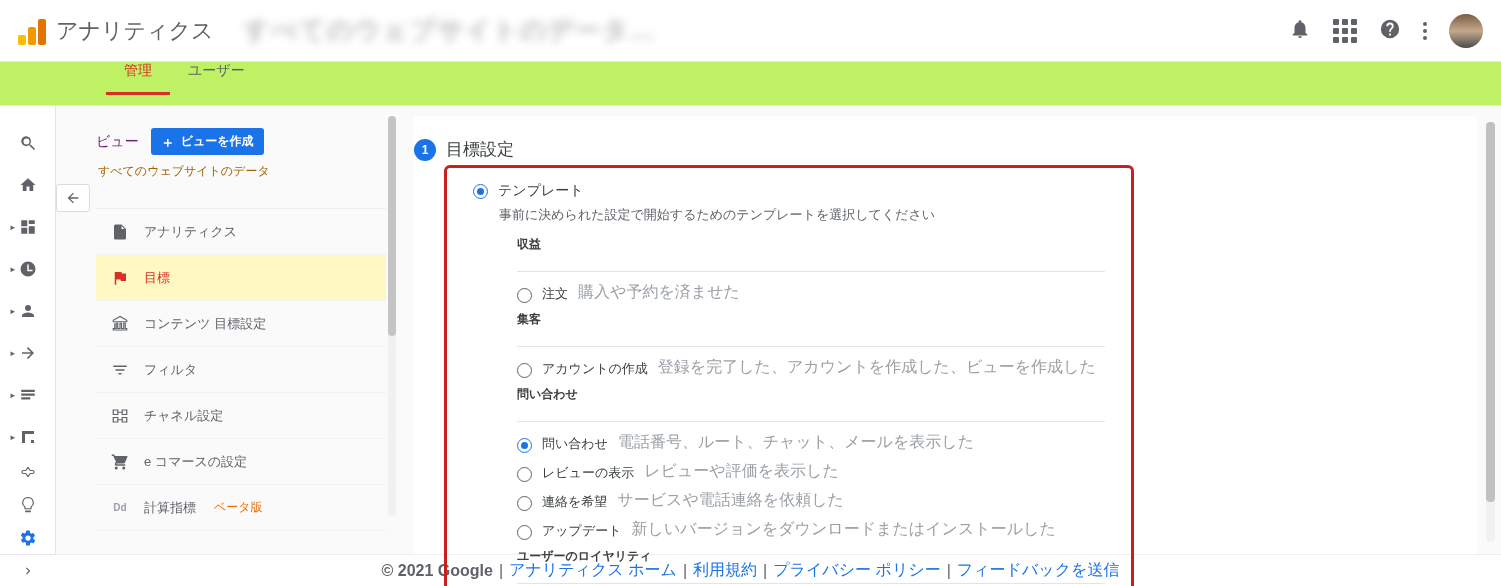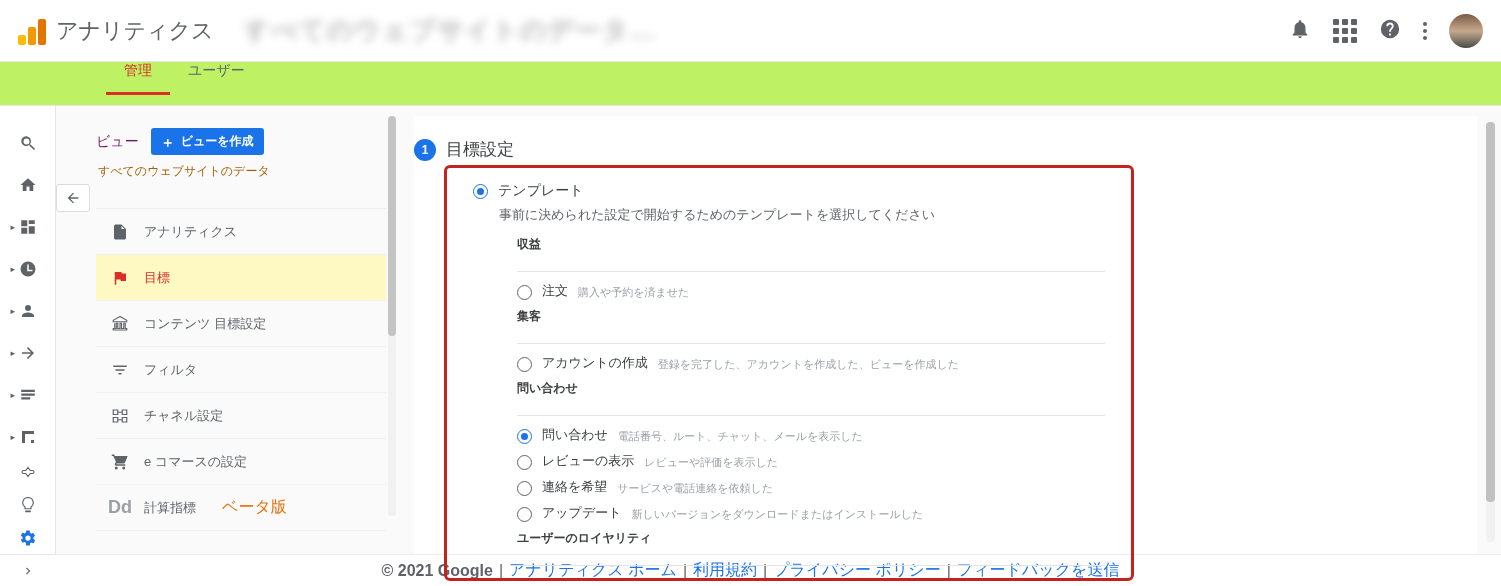"購入や予約を済ませた" .opt .odesc { font-size: 11px -> 16px }
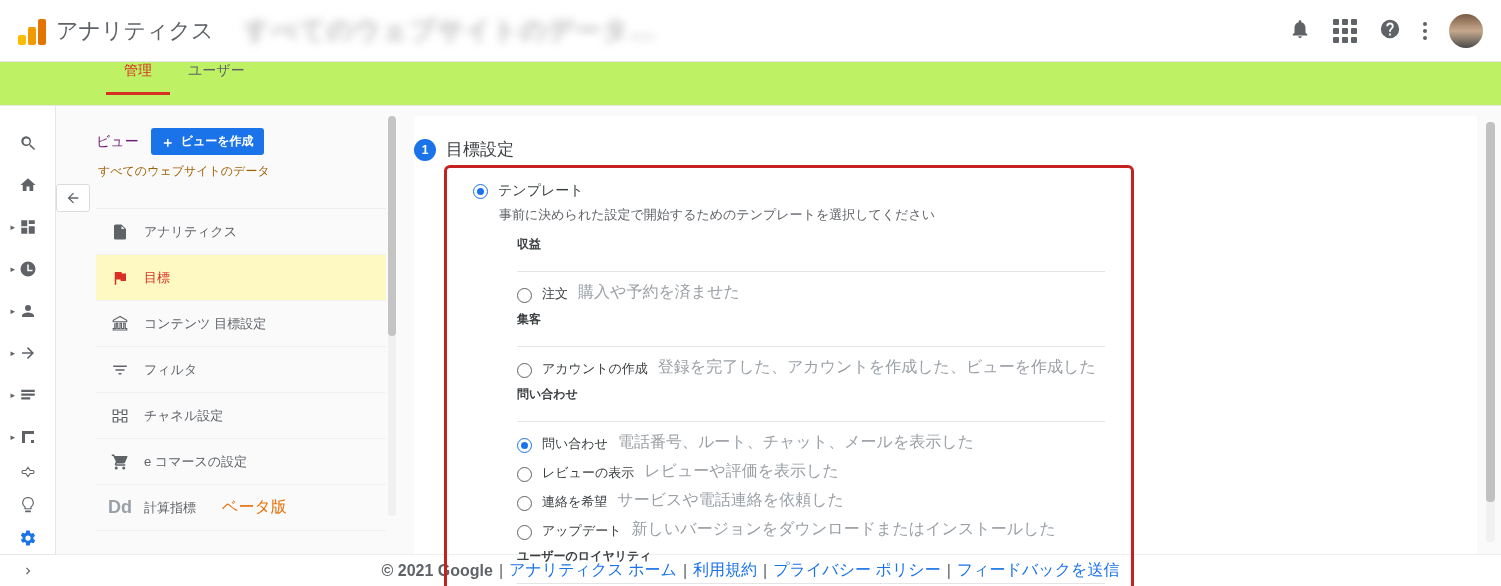"Dd" .m-icon .dd { font-size: 18px -> 10px }
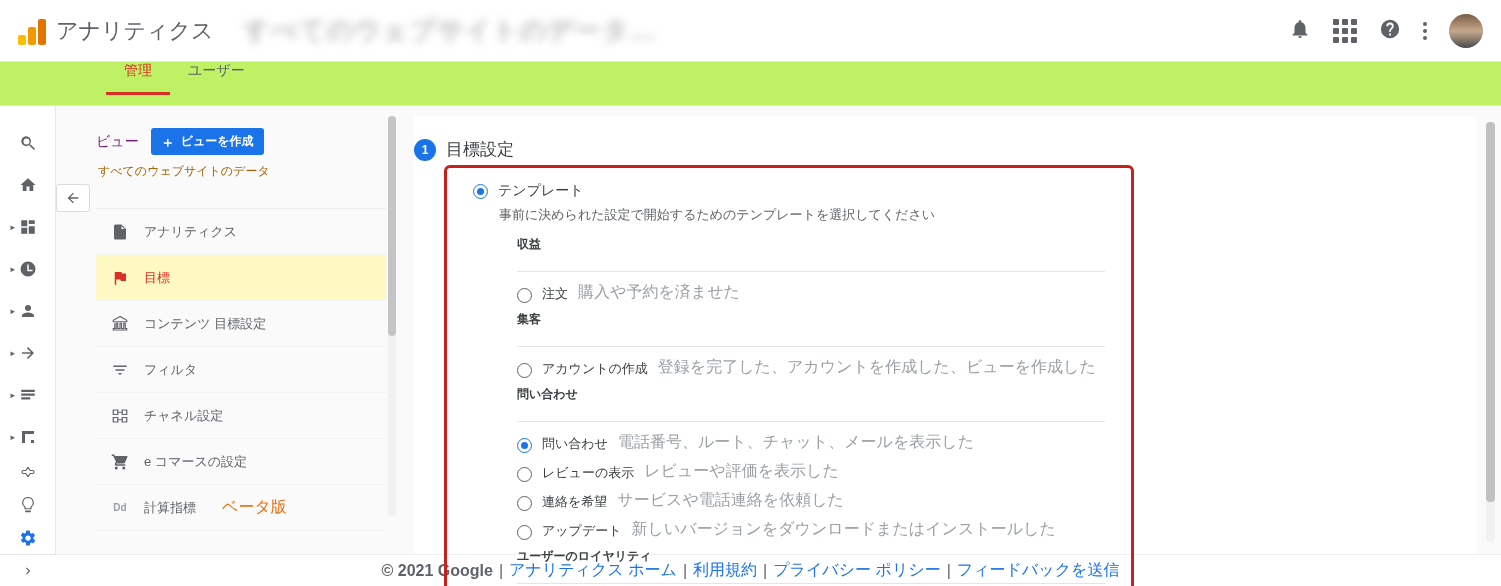"ベータ版" .beta { font-size: 16px -> 12px; margin-left: 12px -> 4px }
